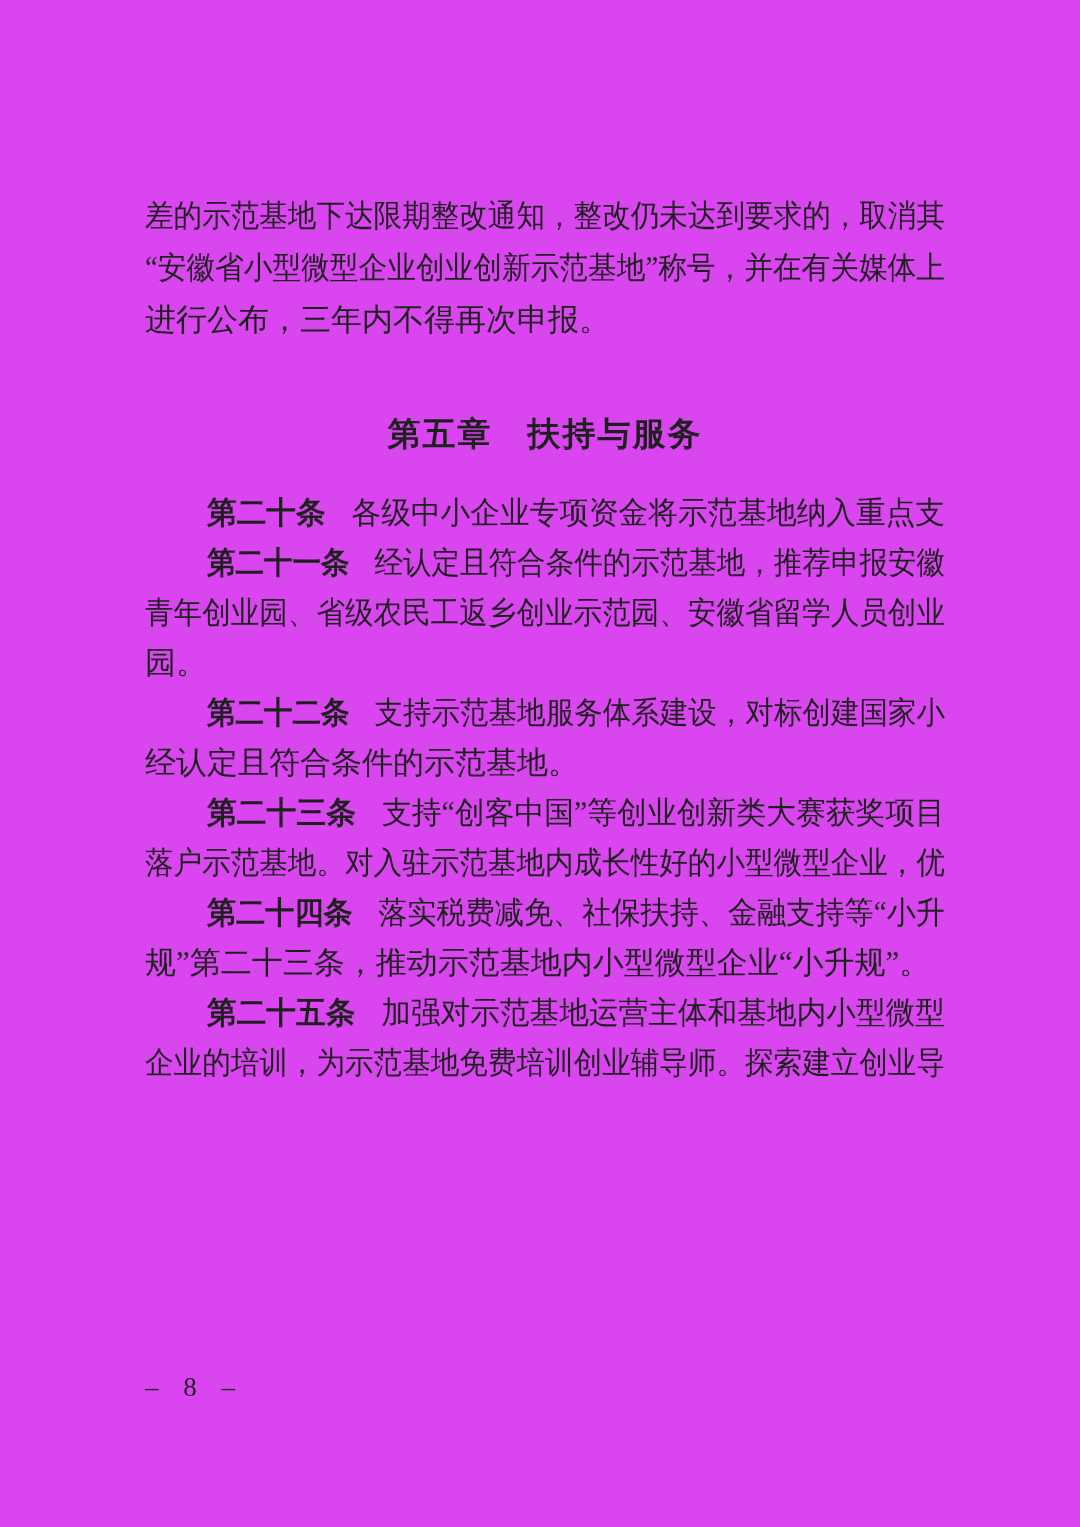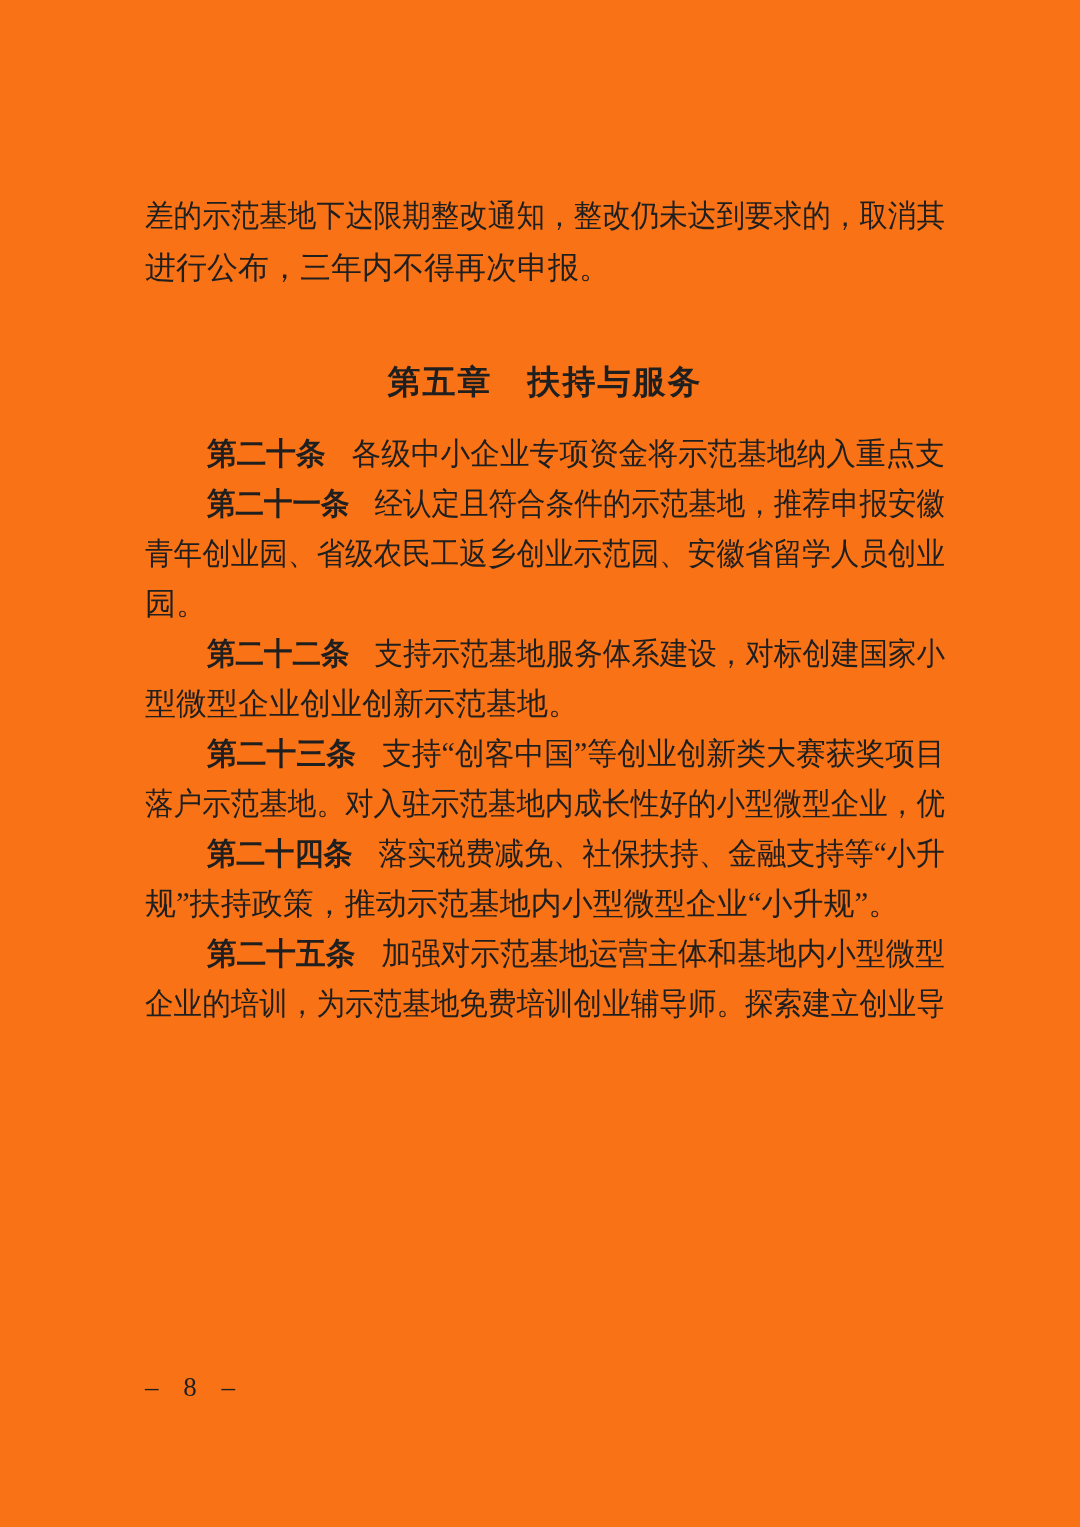"差的示范基地下达限期整改通知，整改仍未达到要求的，取消其" .page { background: #f97316 -> #d946ef }
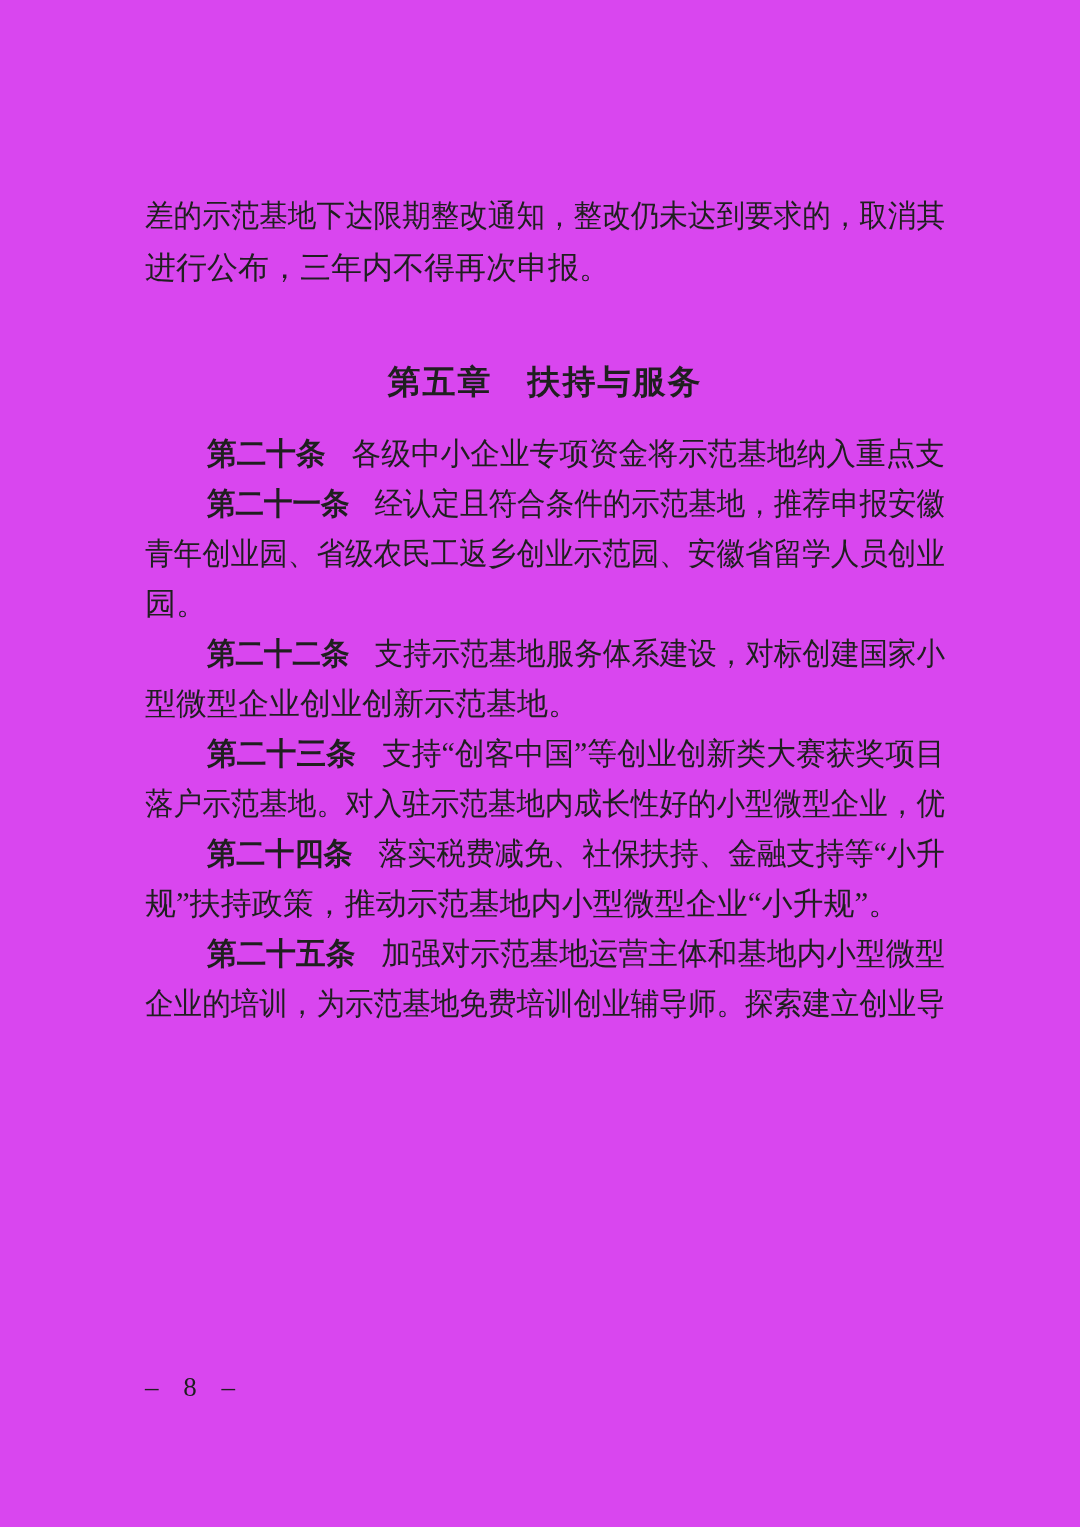"“安徽省小型微型企业创业创新示范基地”称号，并在有关媒体上" div.line { html: none -> <div><span><span>“安徽省小型微型企业创业创新示范基地”称号，并在有关媒体上</span></span></div> }
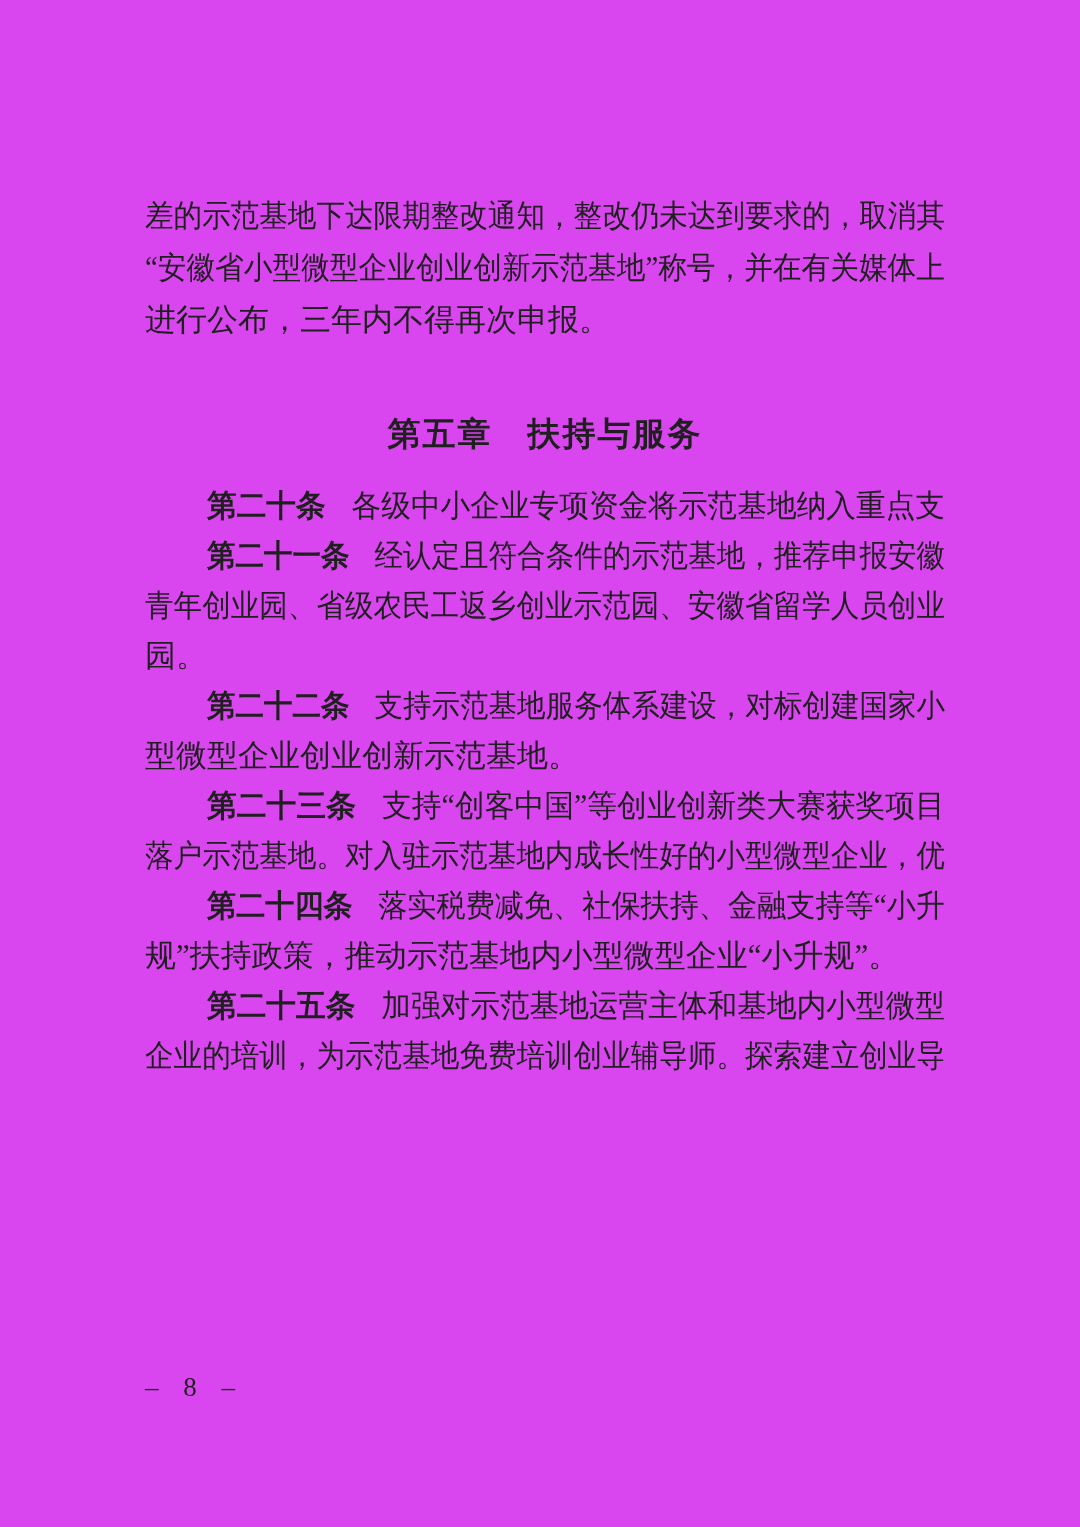"第五章 扶持与服务" .heading { margin-bottom: 25px -> 32px }
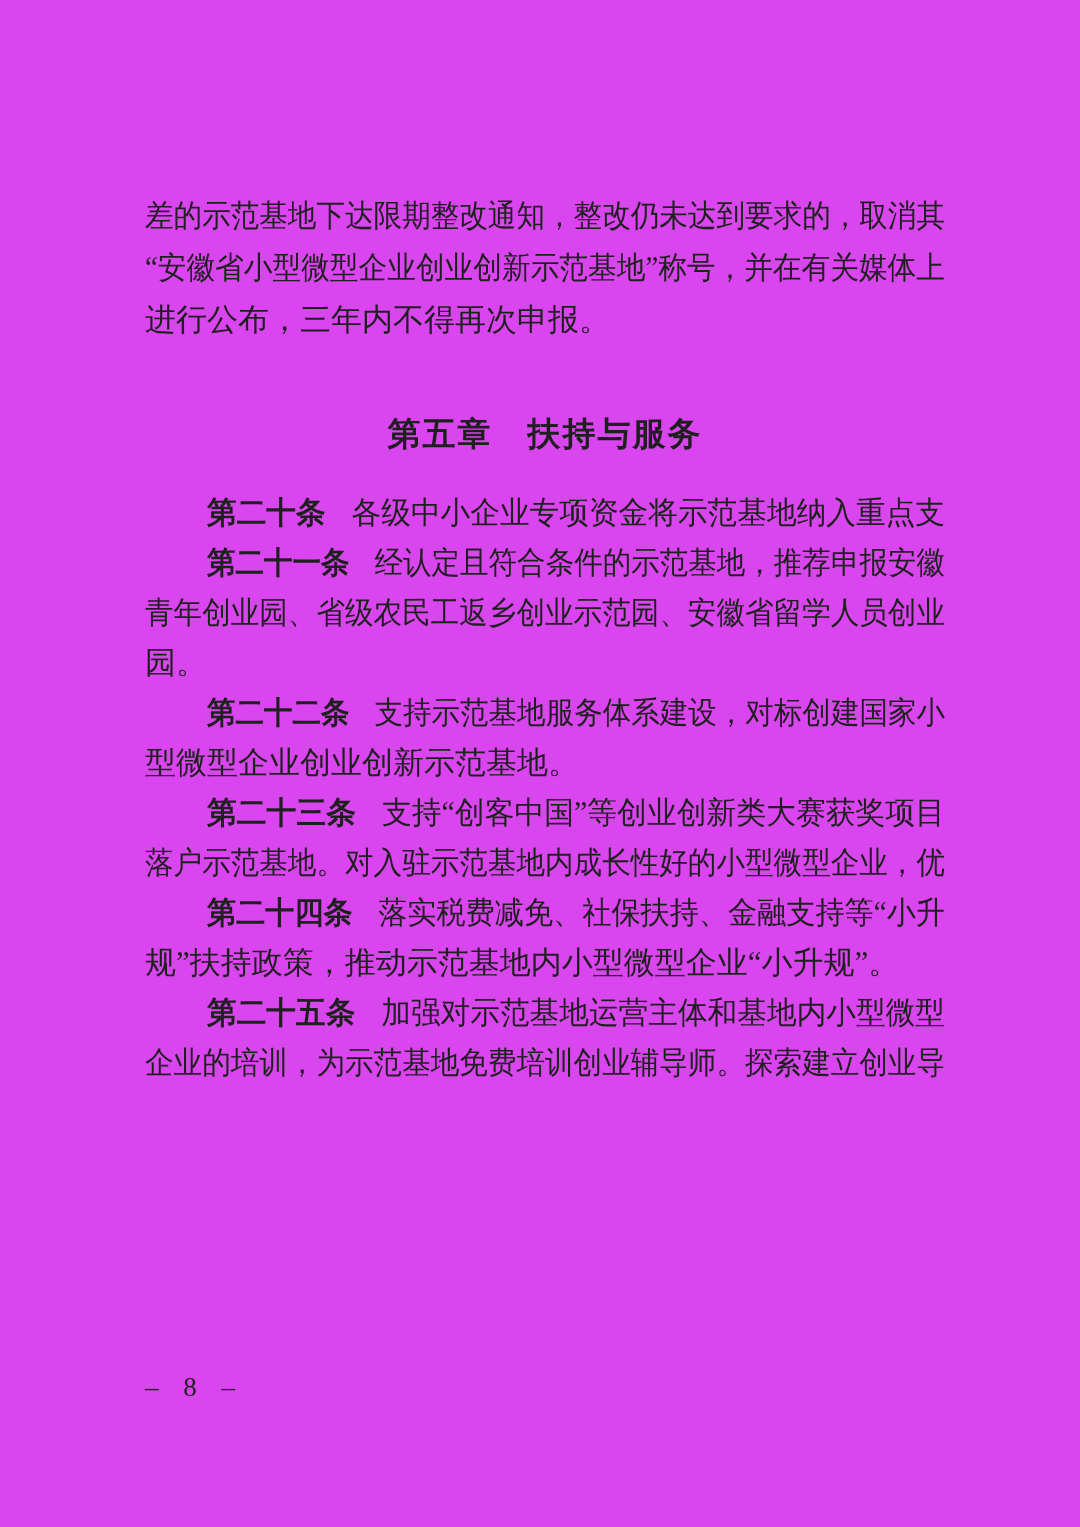"型微型企业创业创新示范基地。" span.txt { text: 型微型企业创业创新 -> 经认定且符合条件的 }
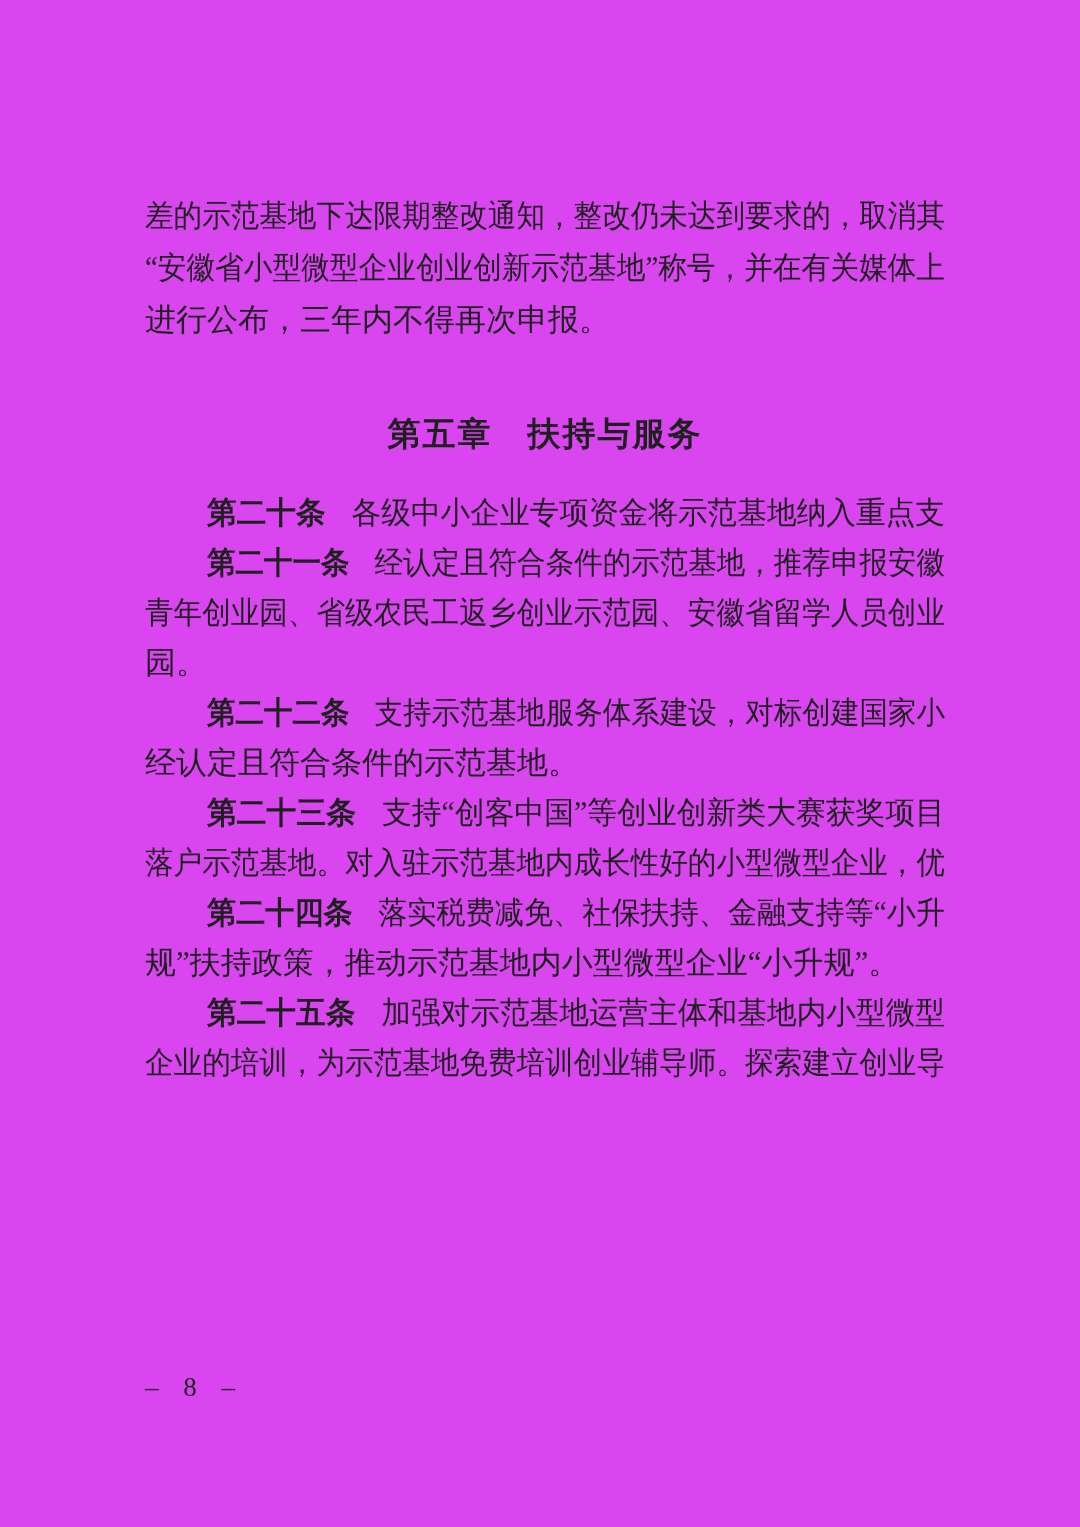"规”扶持政策，推动示范基地内小型微型企业“小升规”。" span.txt { text: 扶持政策 -> 第二十三条 }
